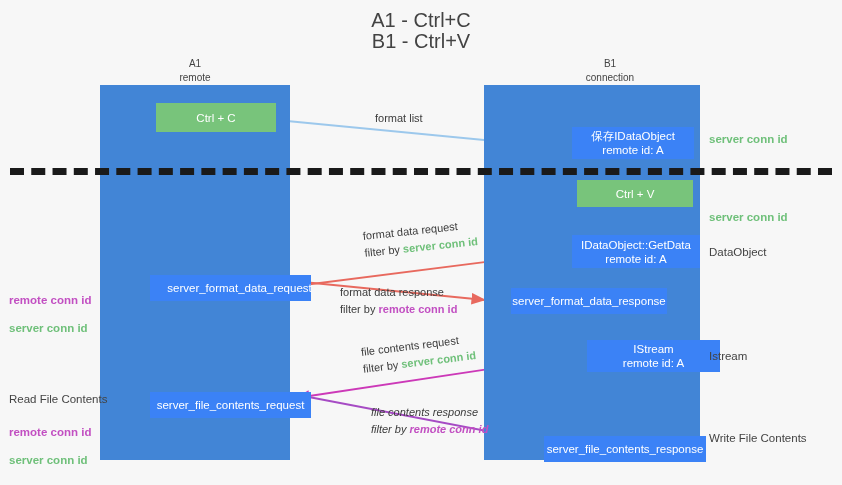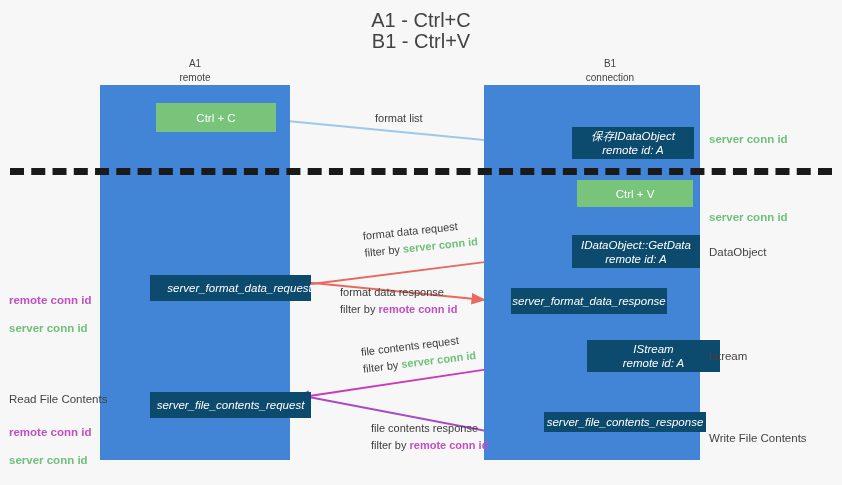"保存IDataObject" .box.orange { background: #0c4a6e -> #3b82f6; font-style: italic -> none }
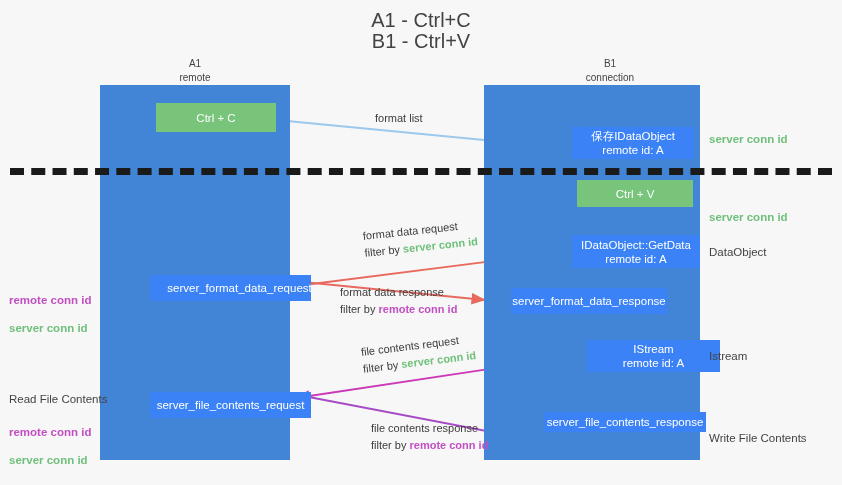"file contents response" #elbl-fcres { font-style: none -> italic; top: 420px -> 404px }
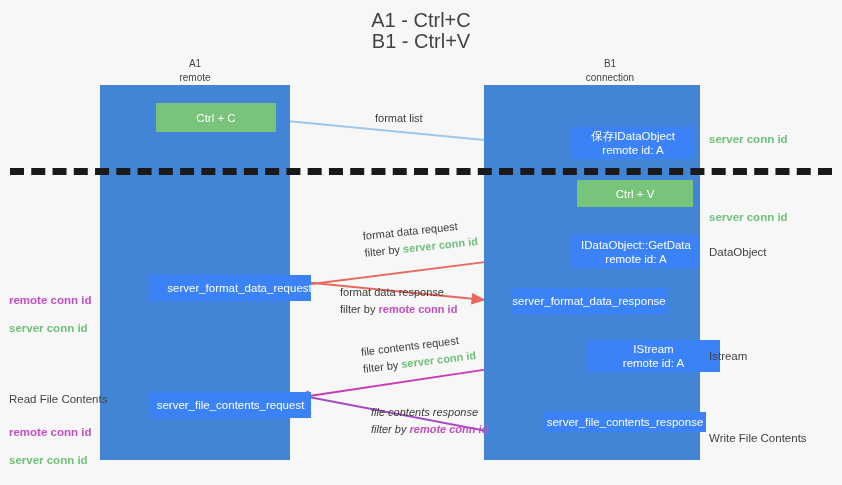"server_file_contents_response" #box-sfcres { height: 20px -> 26px; top: 412px -> 436px }
